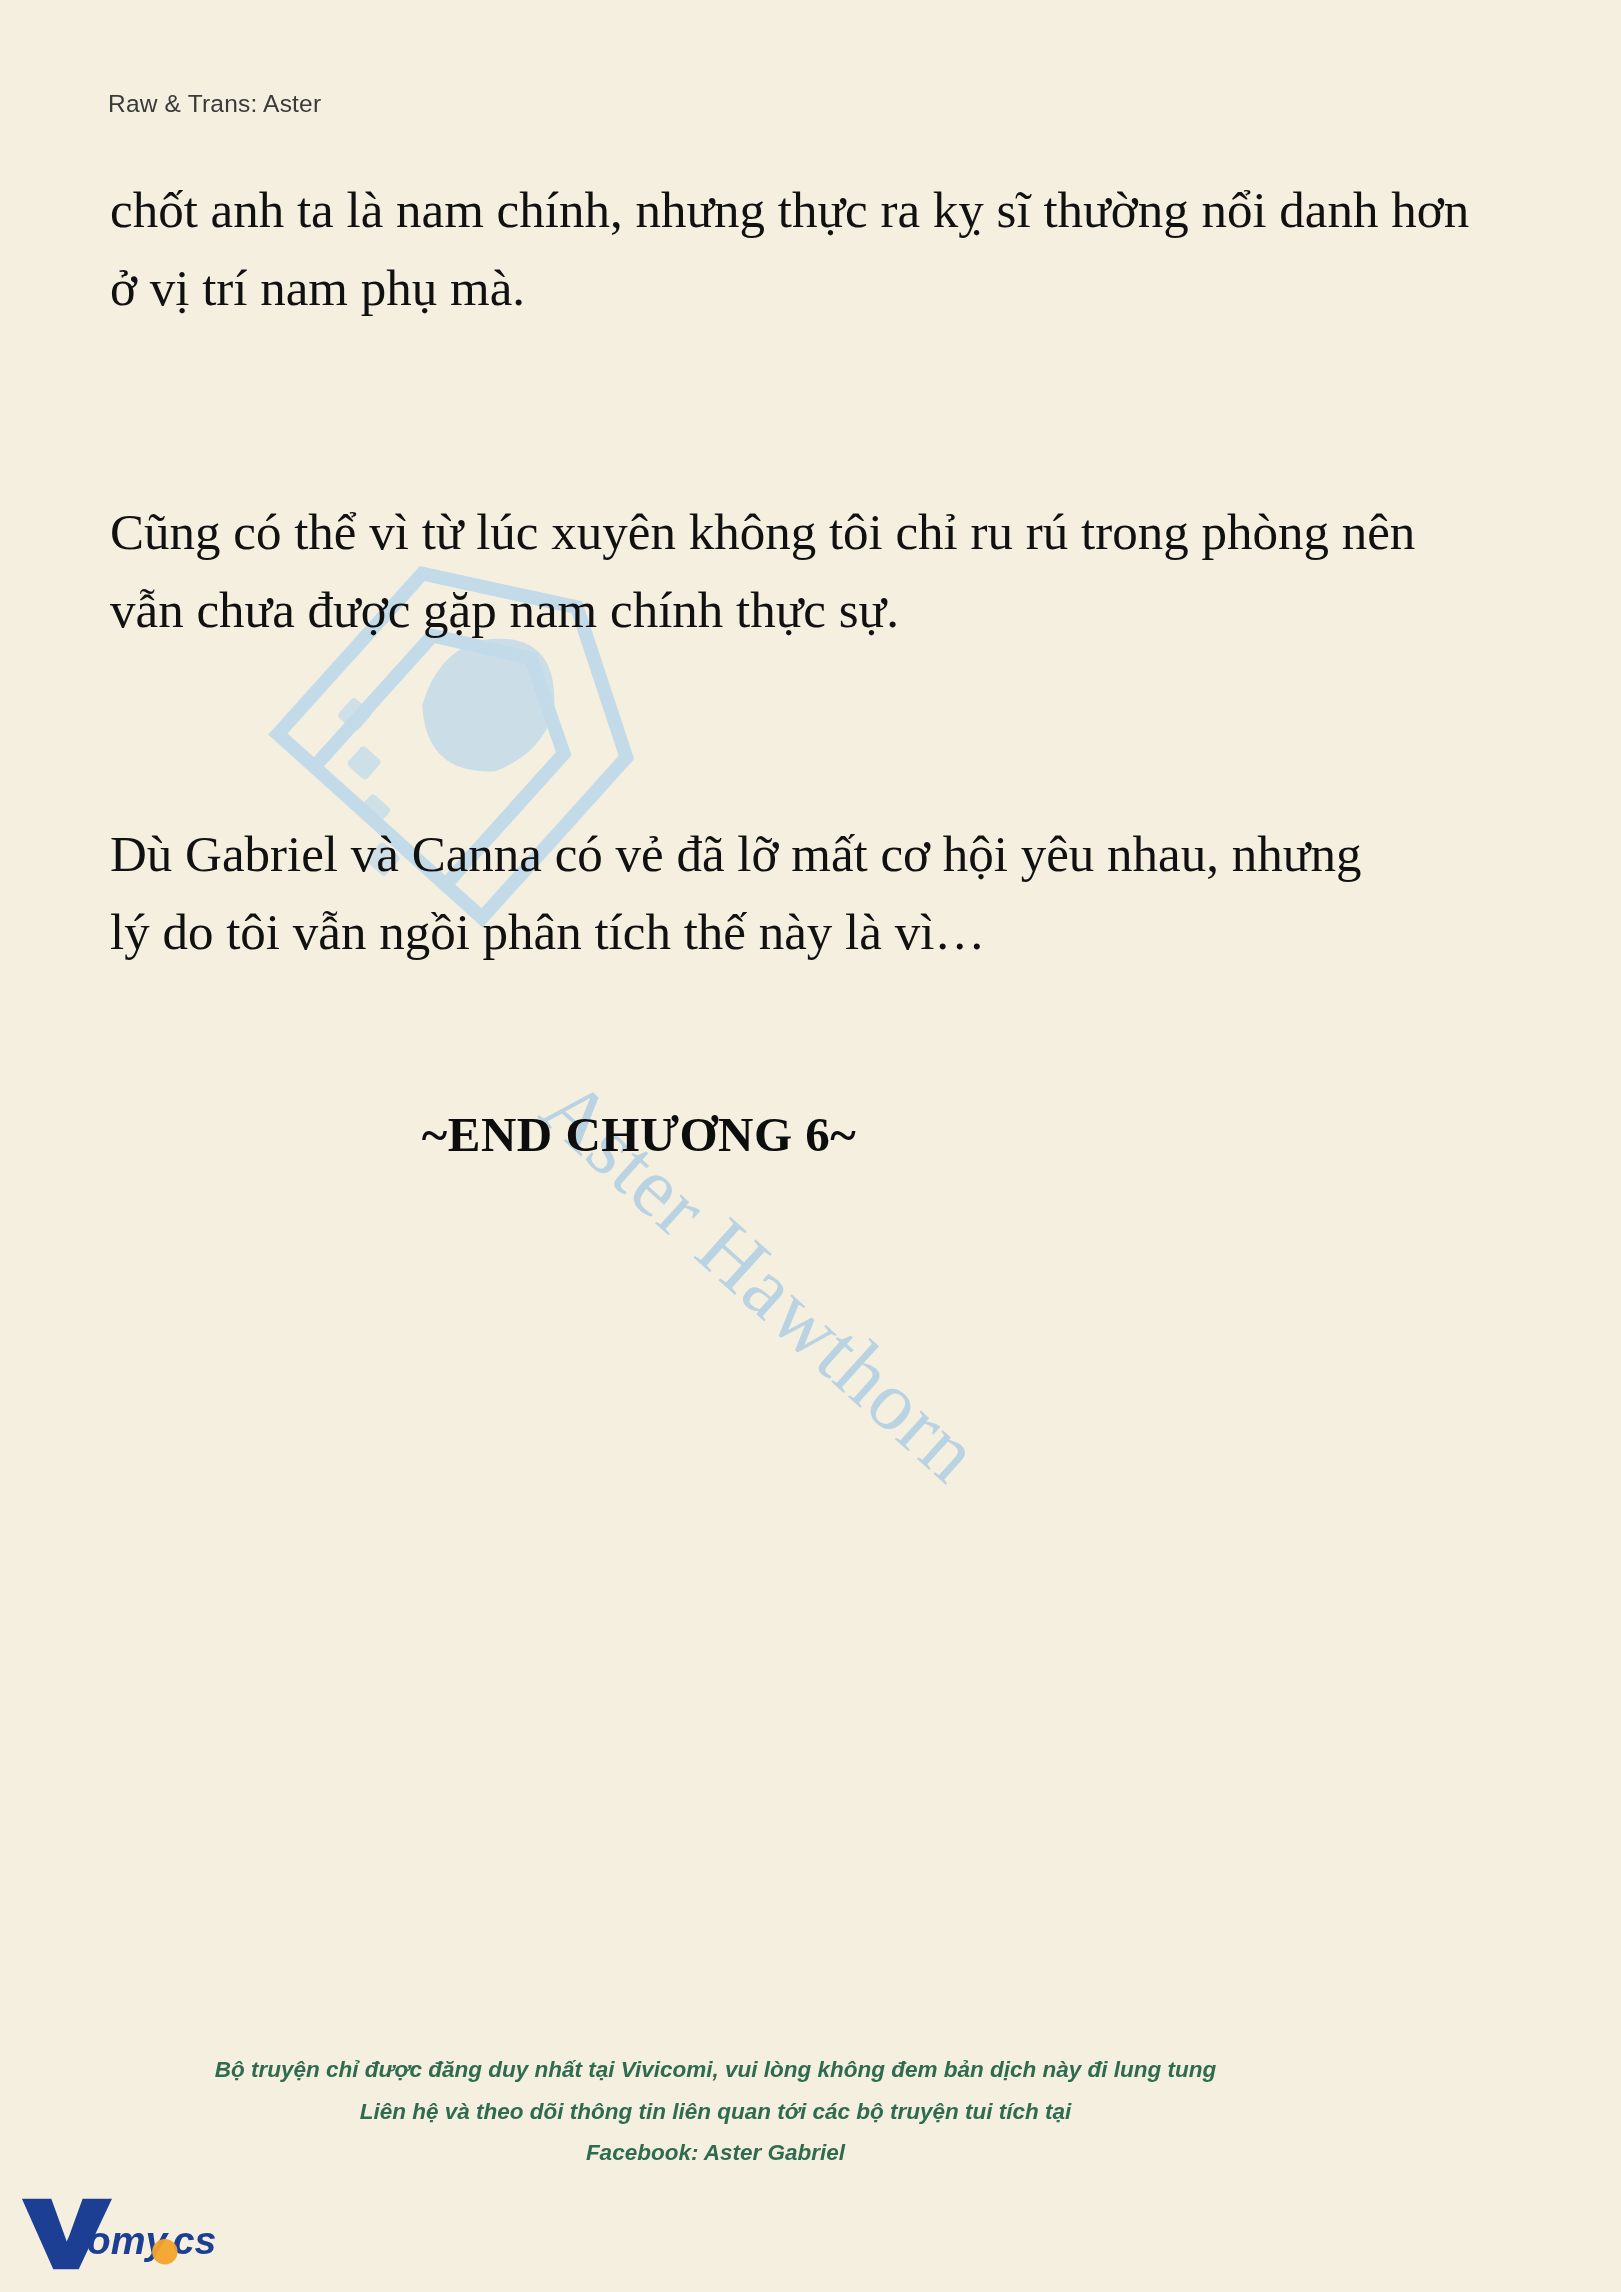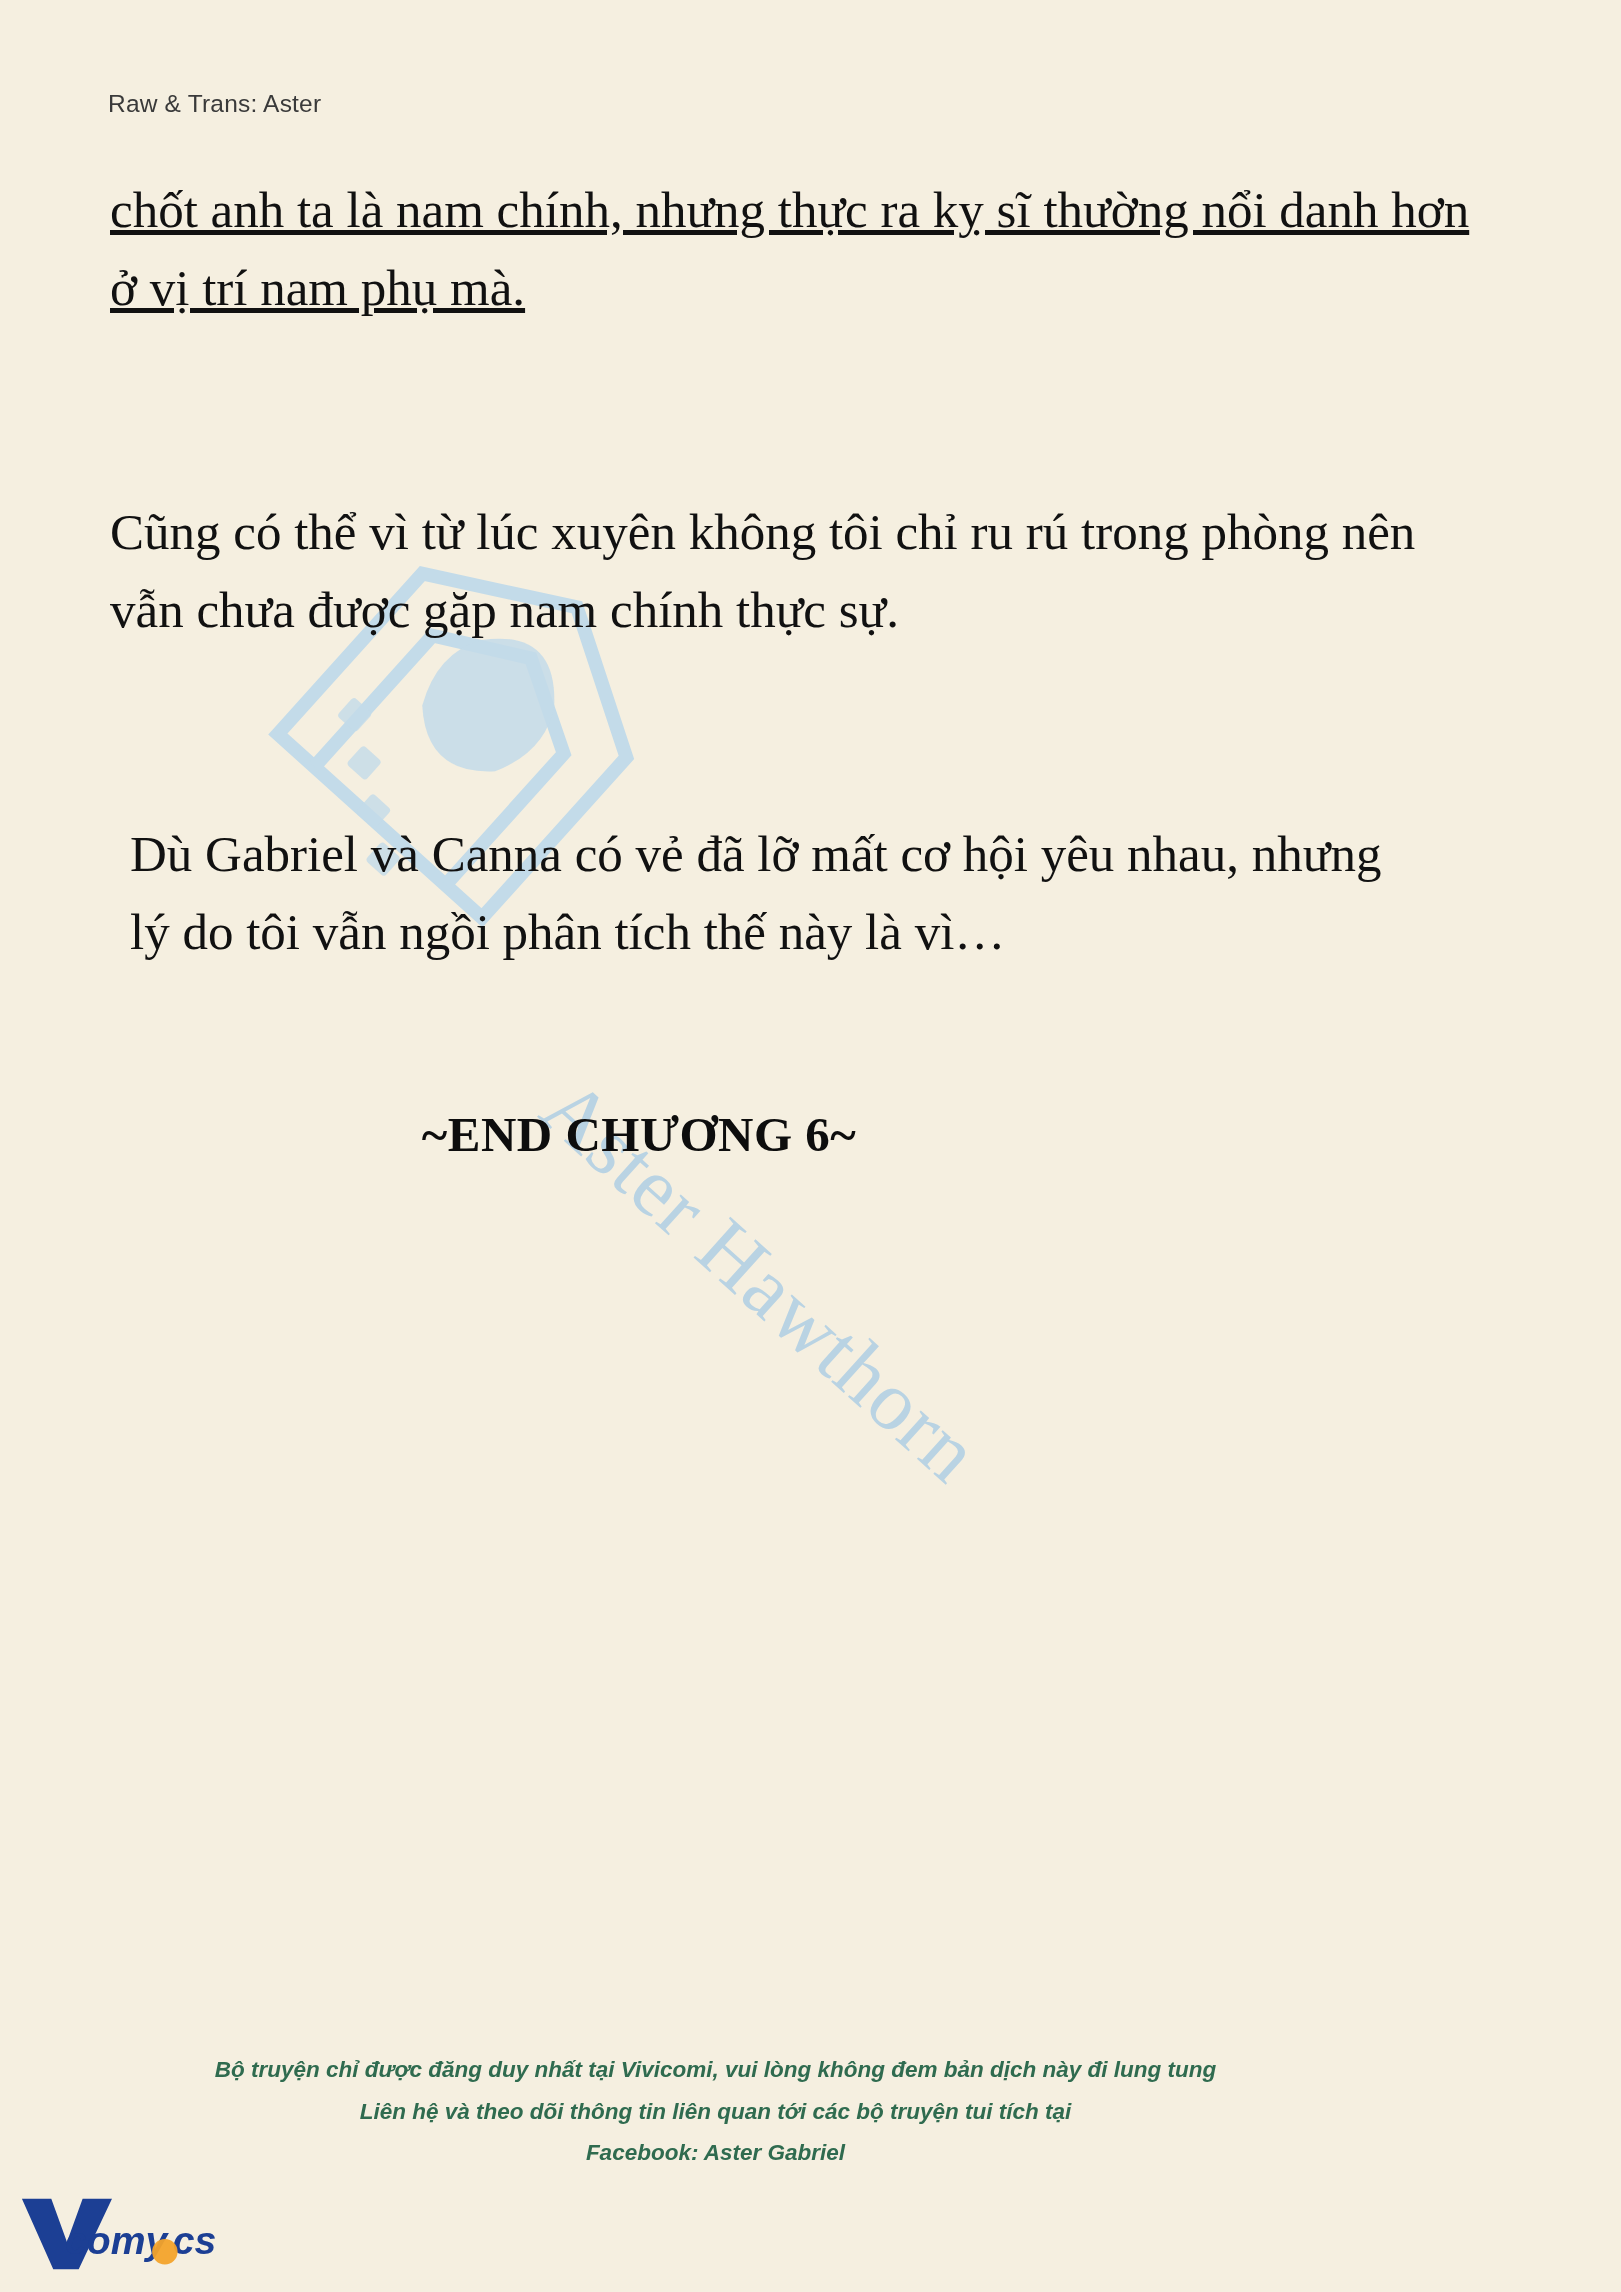"chốt anh ta là nam" .para.p1 { text-decoration: underline -> none }
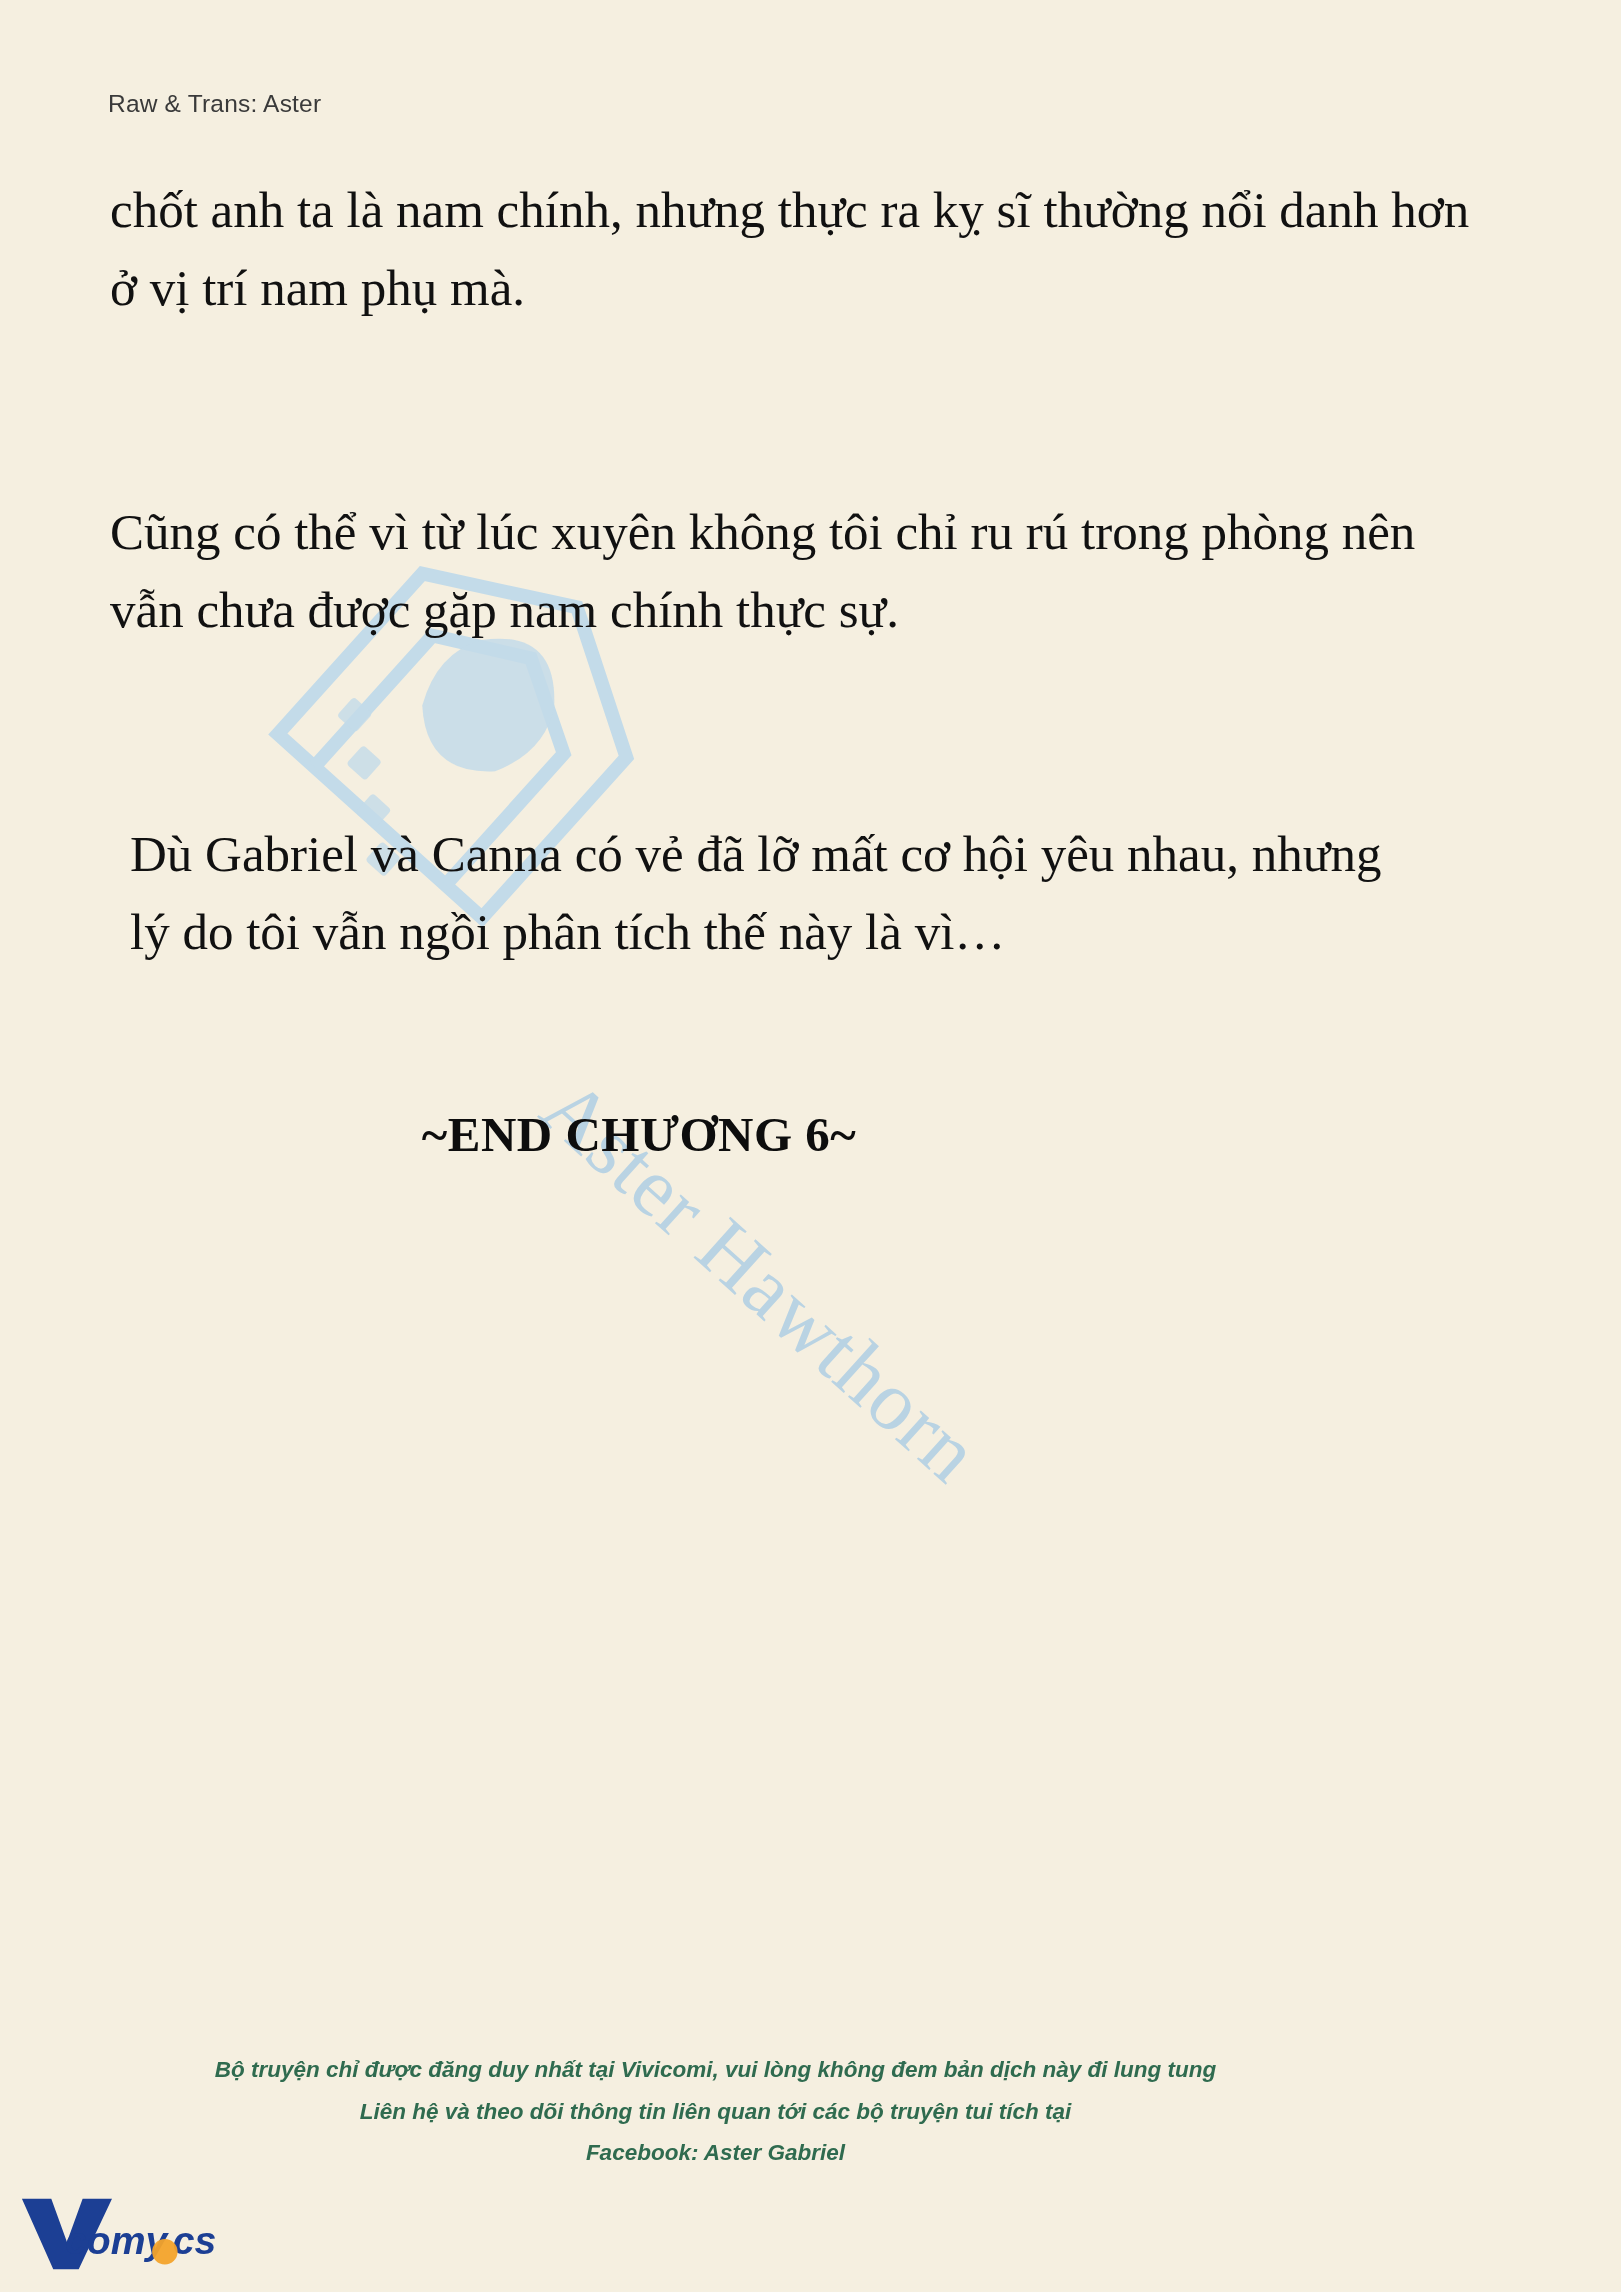"Dù Gabriel và Canna có" .para.p3 { margin-left: 20px -> none }
